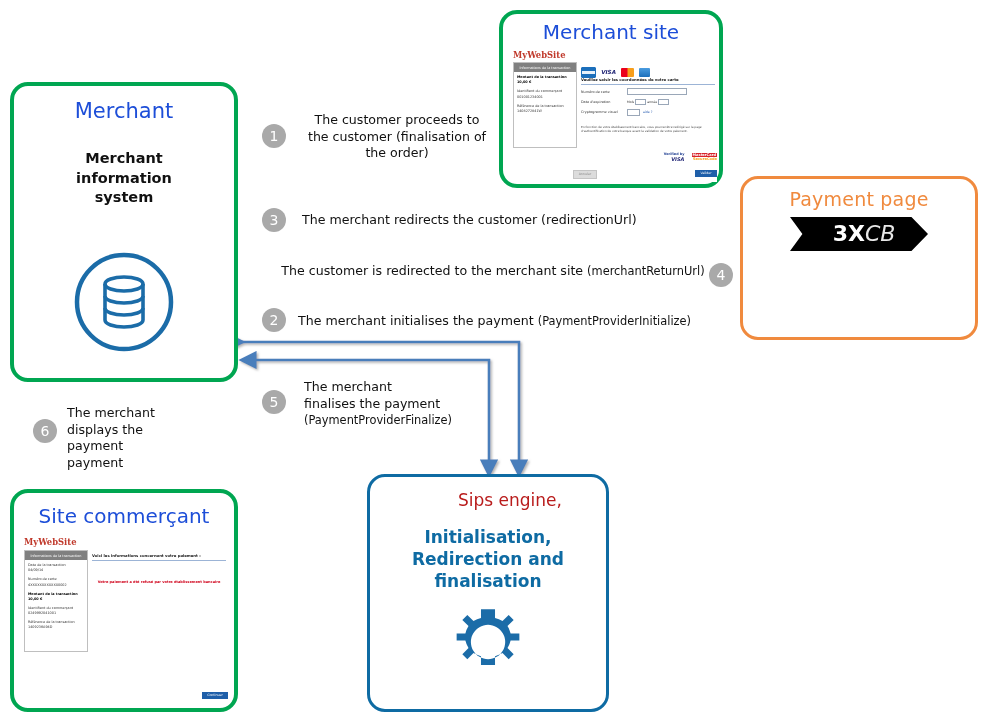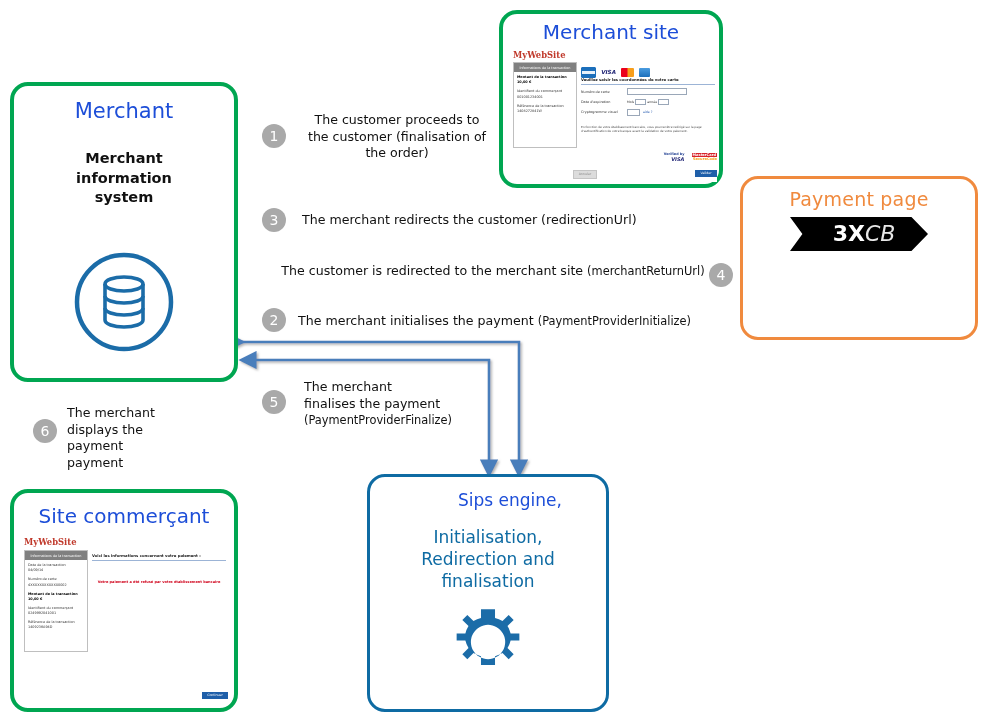"Sips engine," .title-blue { color: #1d4ed8 -> #b91c1c }
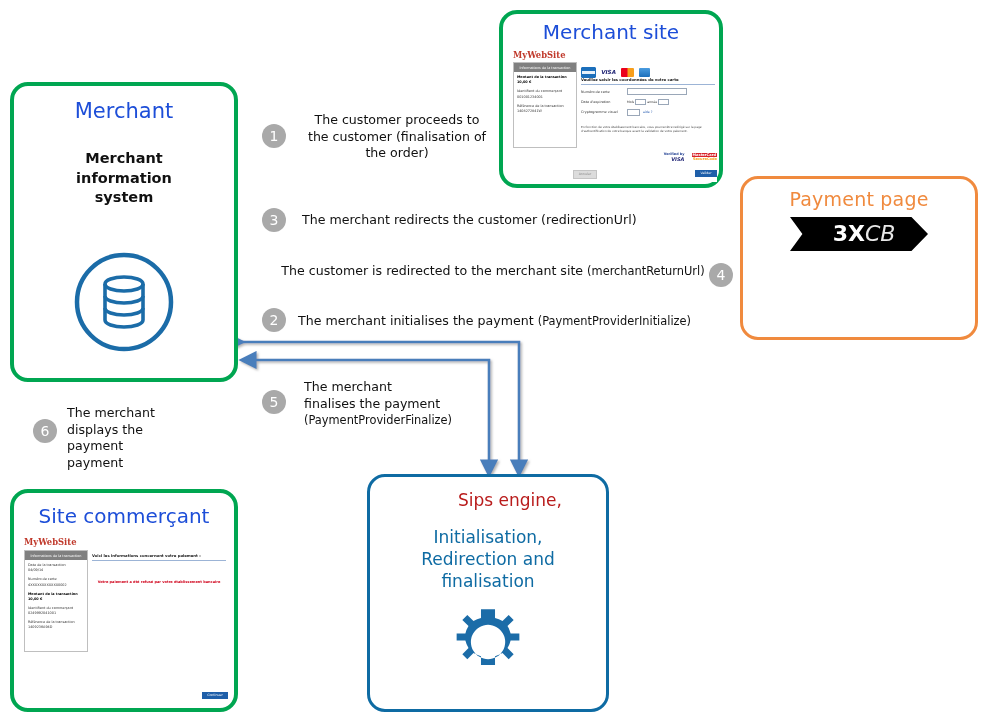"Initialisation," #sips .node-sub { font-weight: none -> bold }
